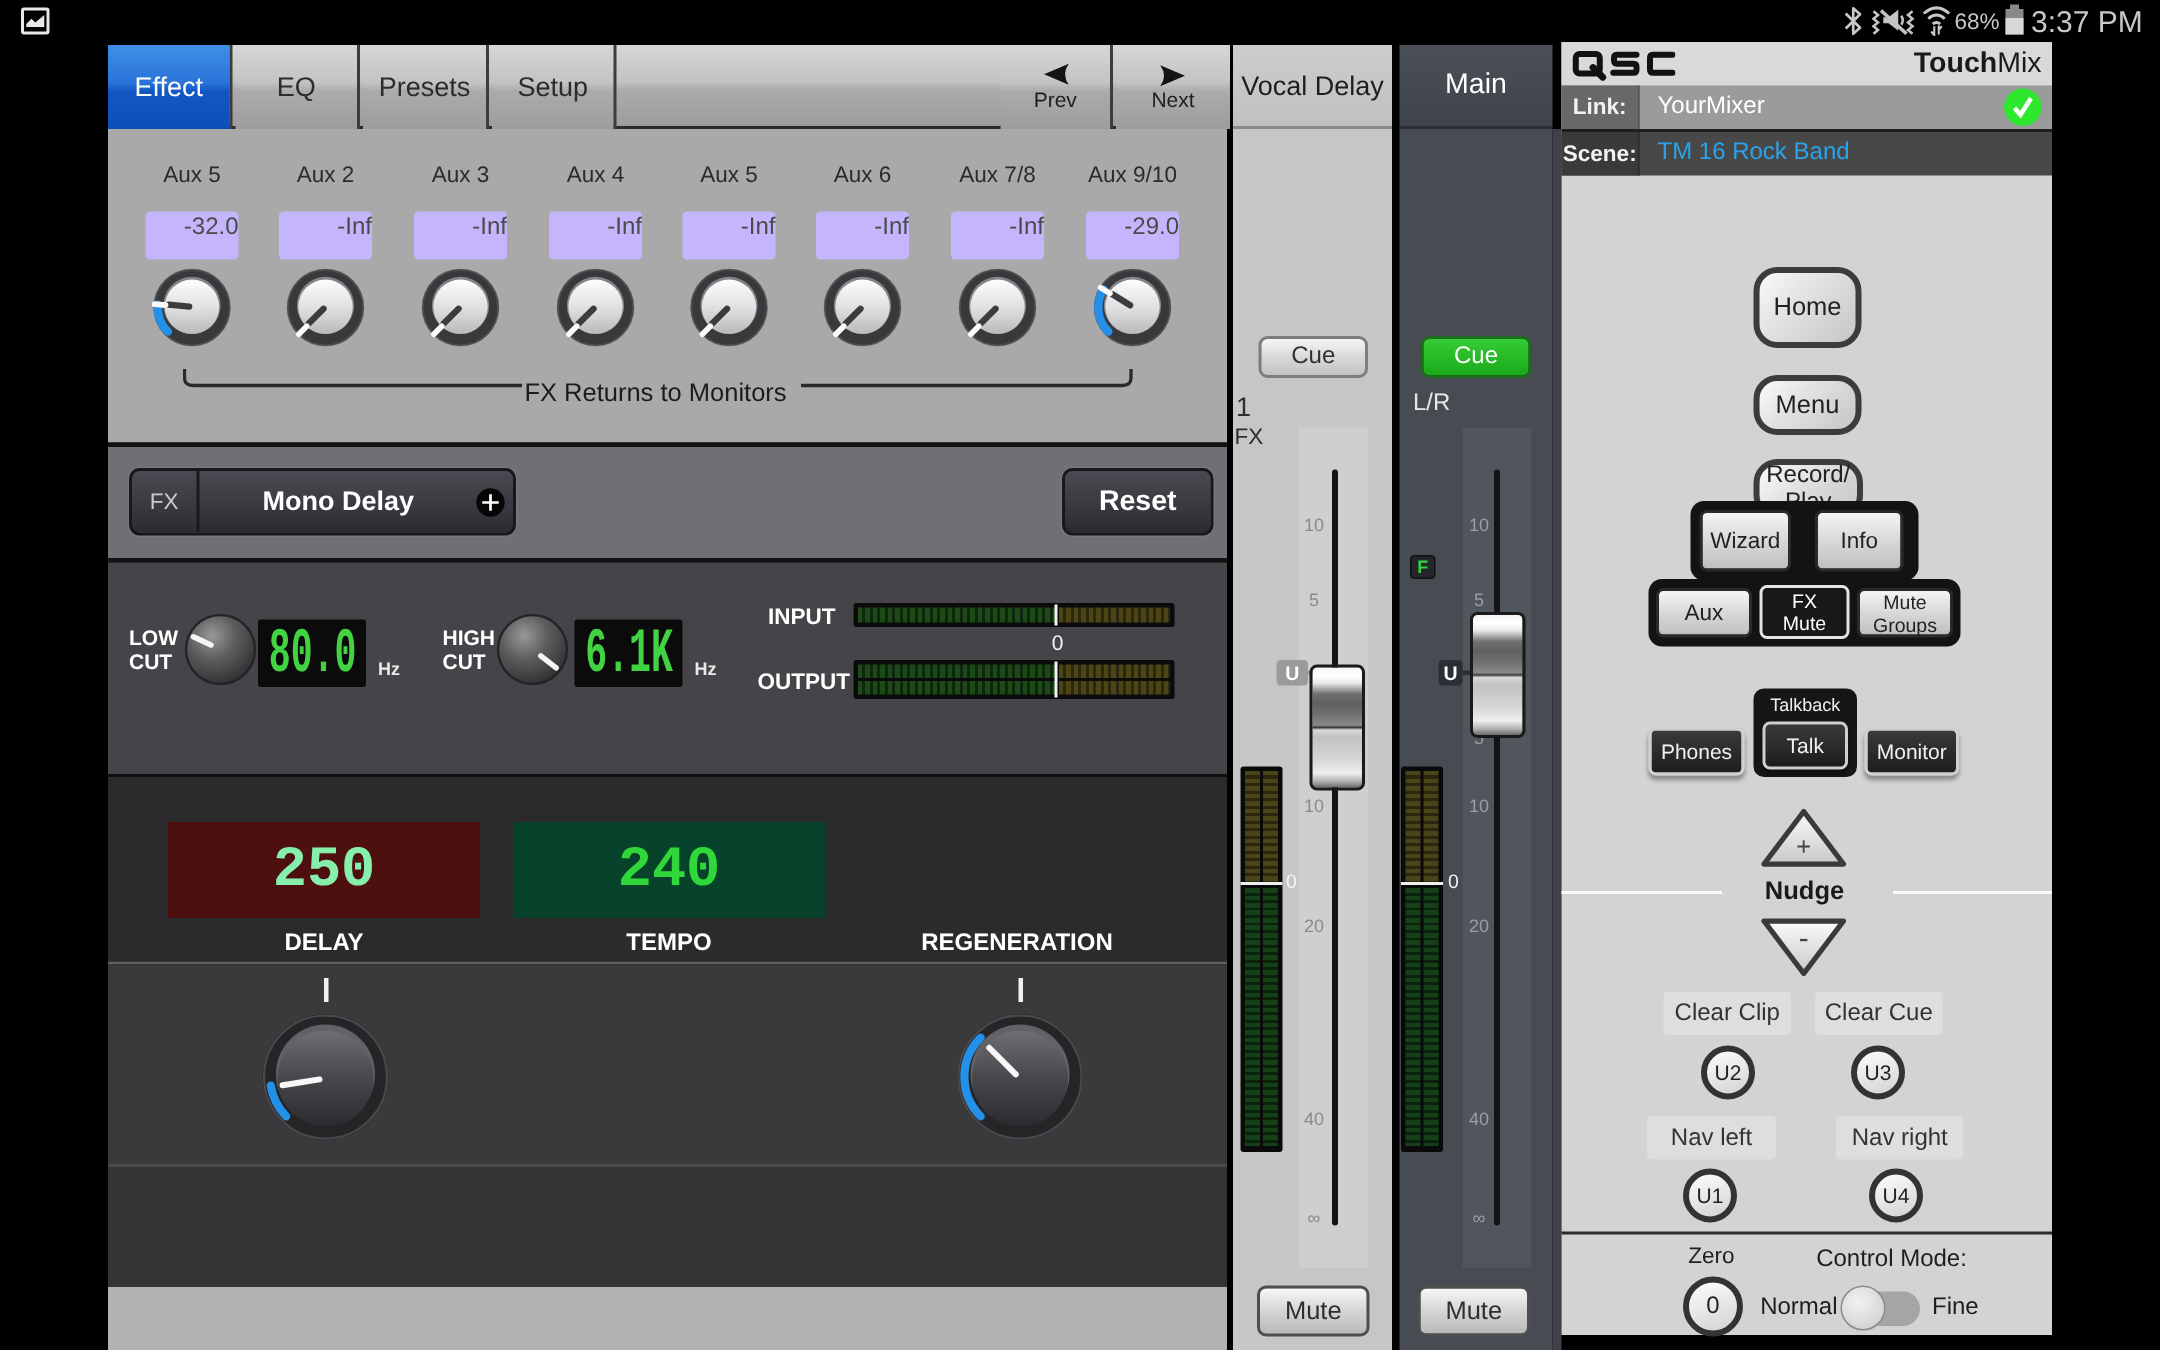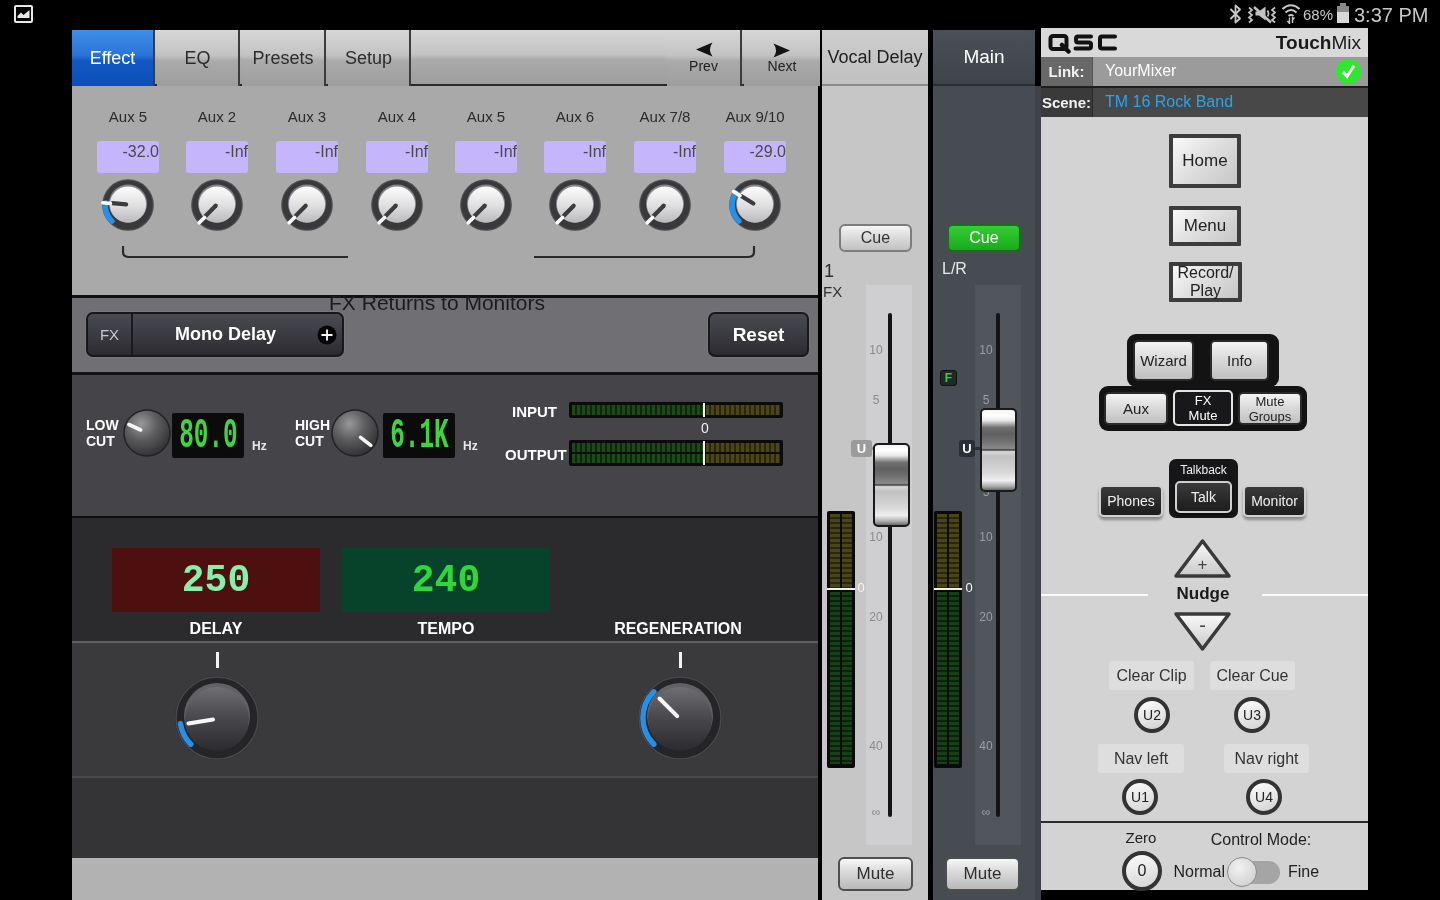"Home" .pbtn { border-radius: 1px -> 16px; margin-top: none -> 44px }
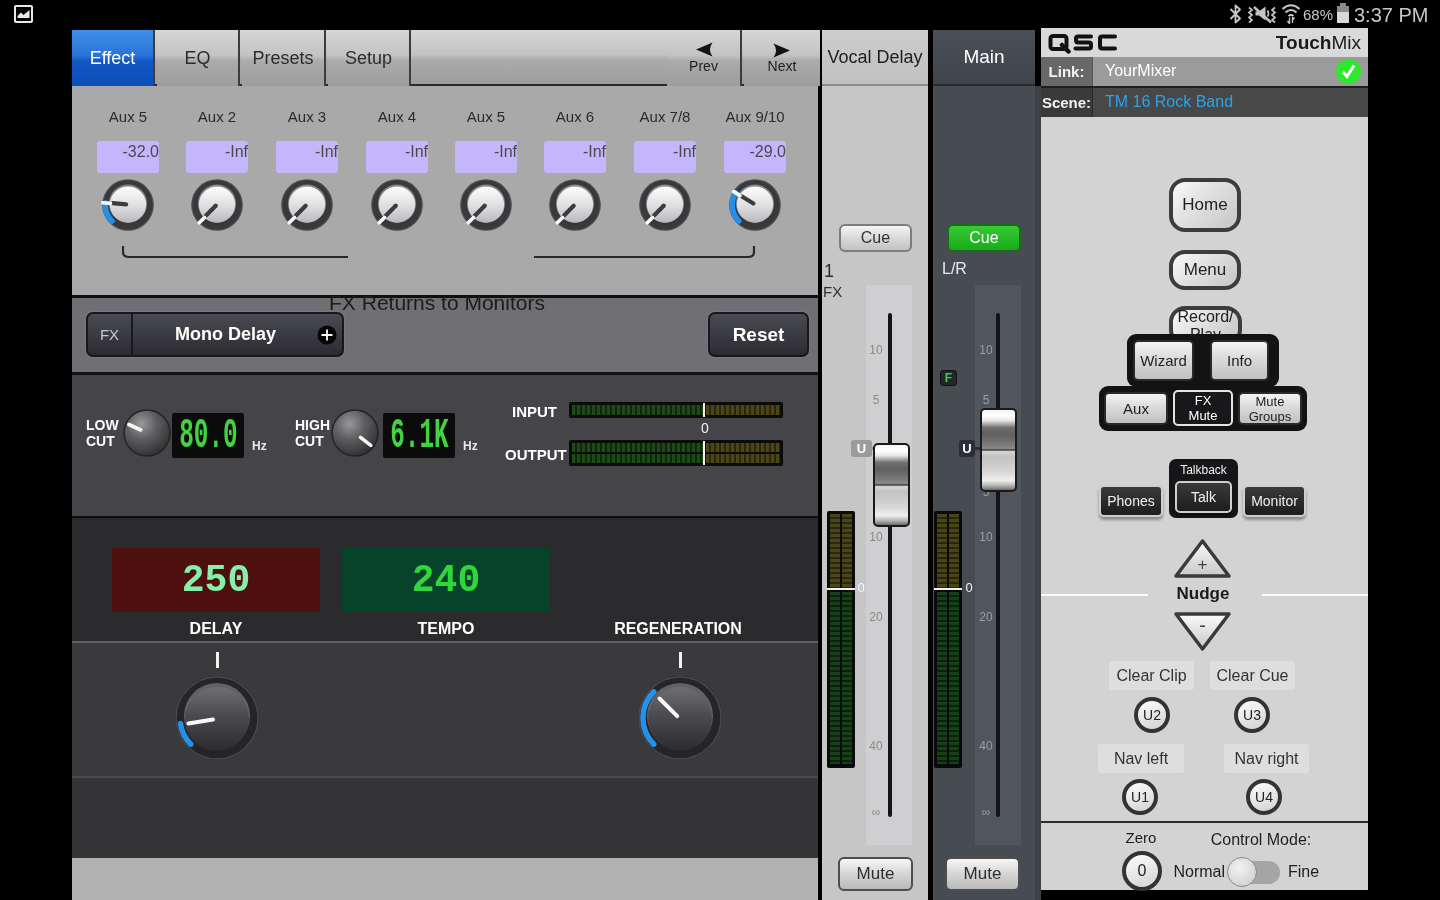"FX Returns to Monitors" div.abs { font-size: 21px -> 17px; margin-top: 39px -> none }
